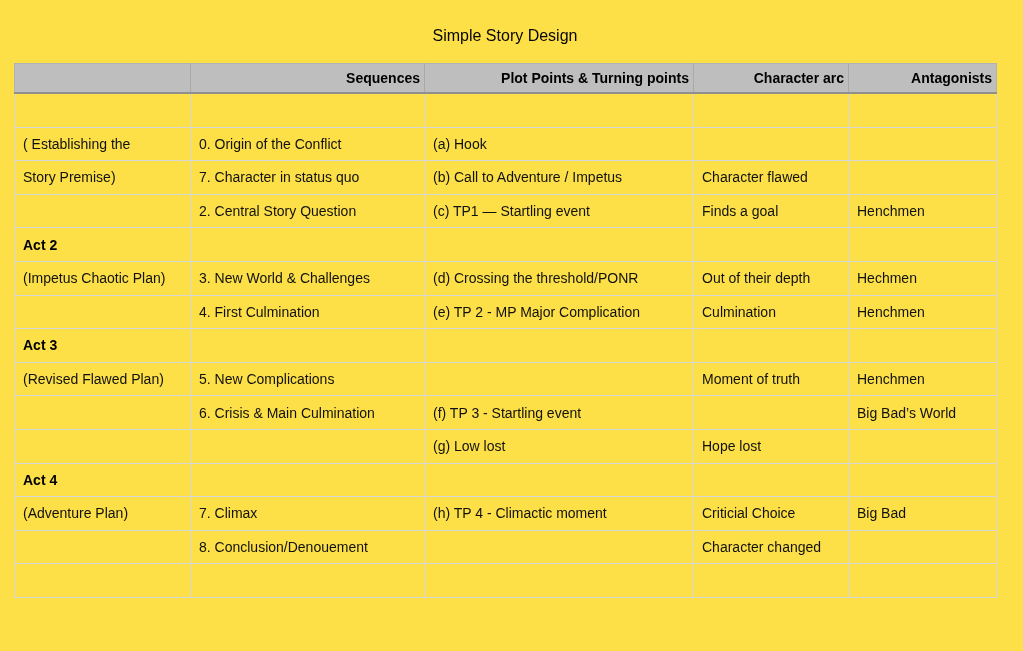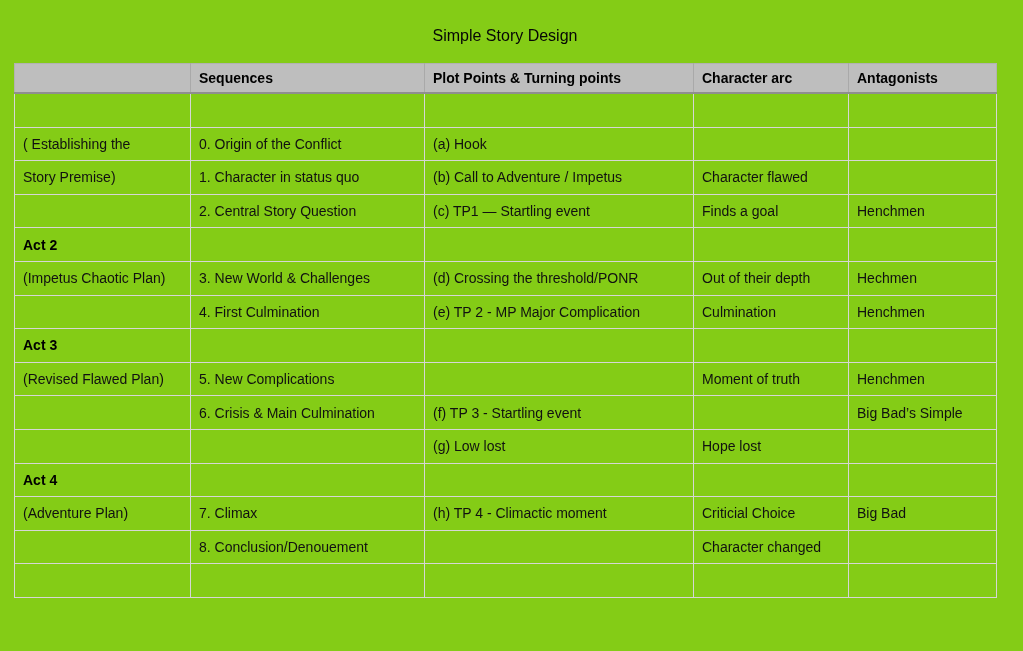"Simple Story Design" .page { background: #84cc16 -> #fde047 }
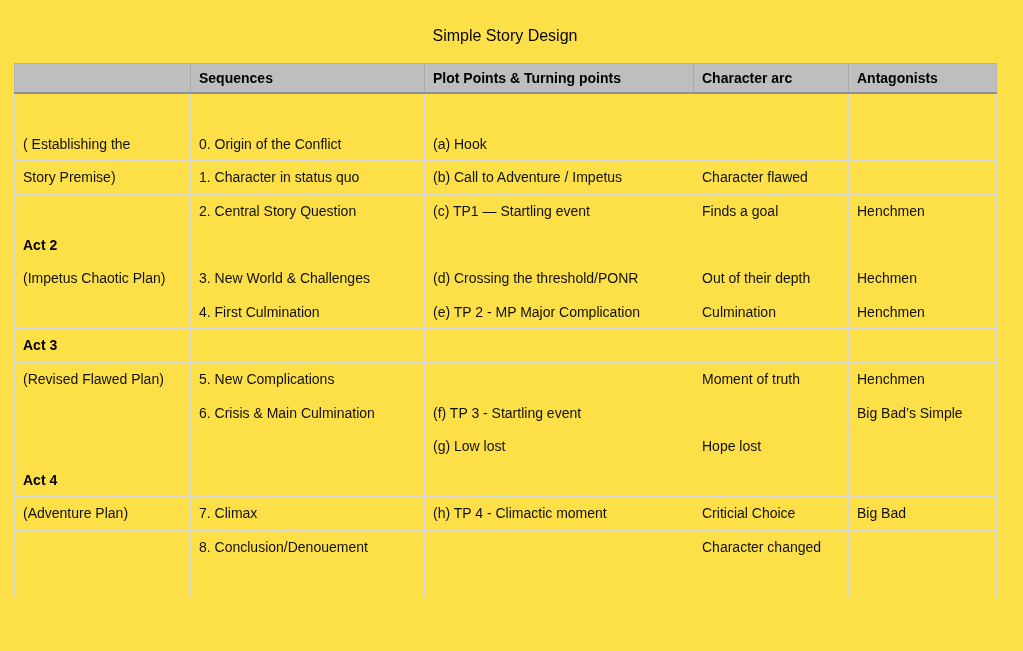"Sequences" th { text-align: left -> right }
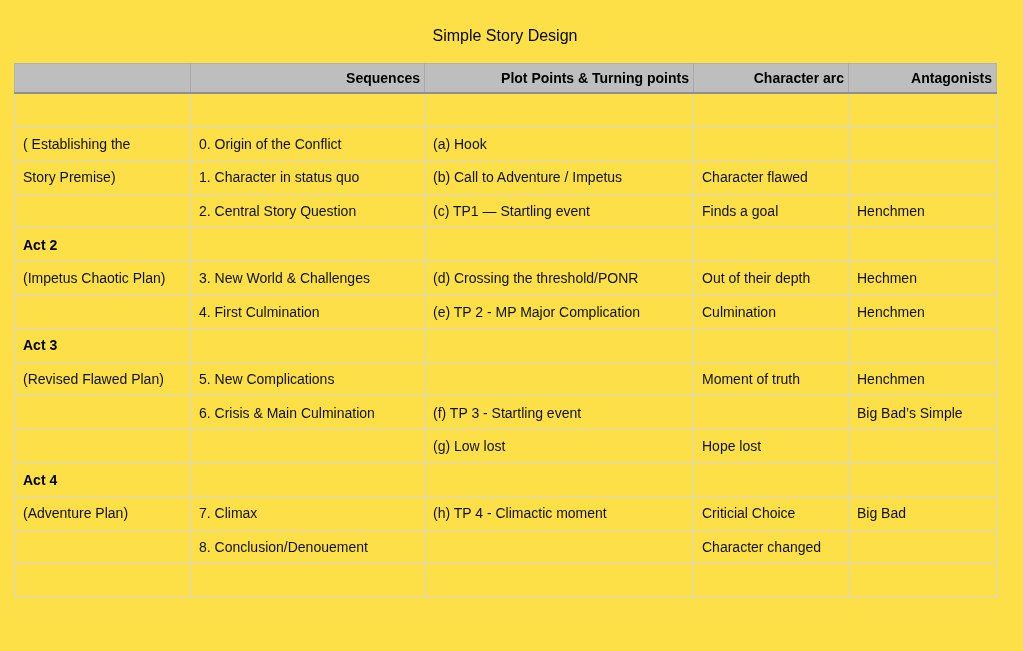"1. Character in status quo" td { text: 1 -> 7 }
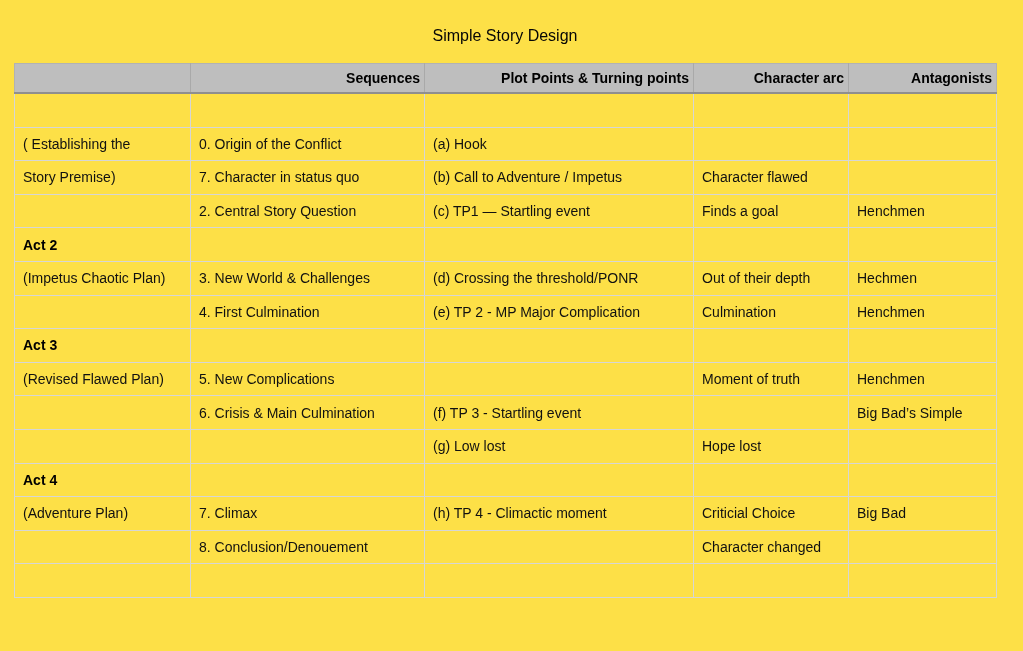"Big Bad’s Simple" td { text: Simple -> World }
